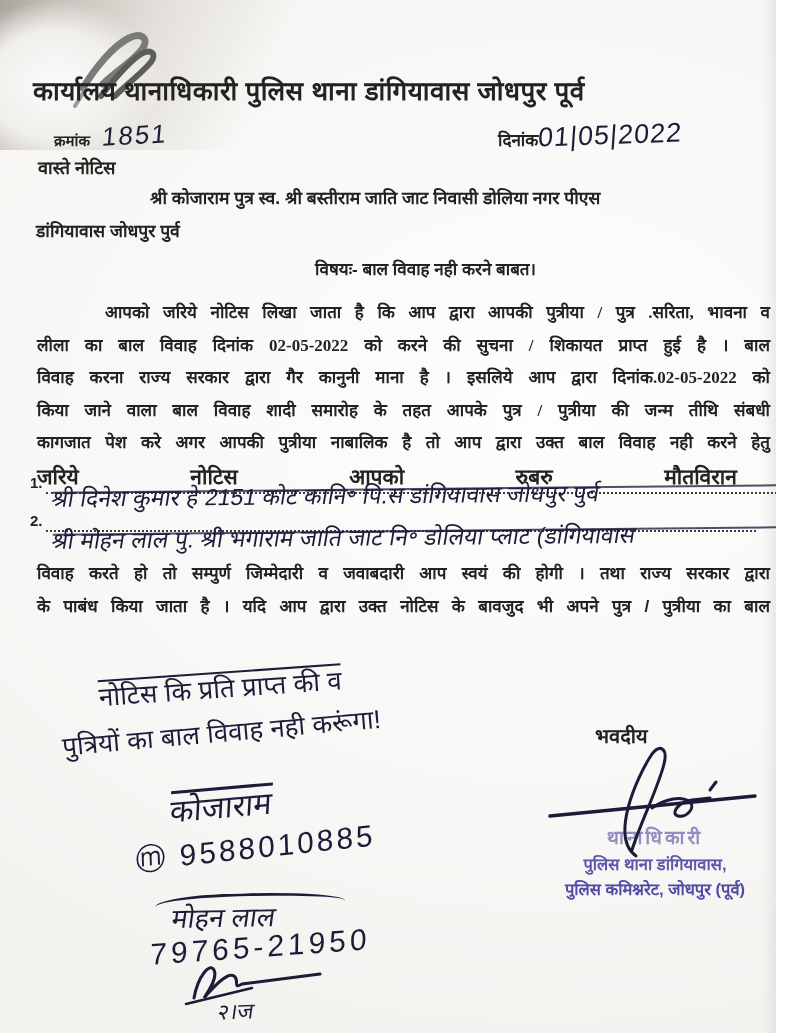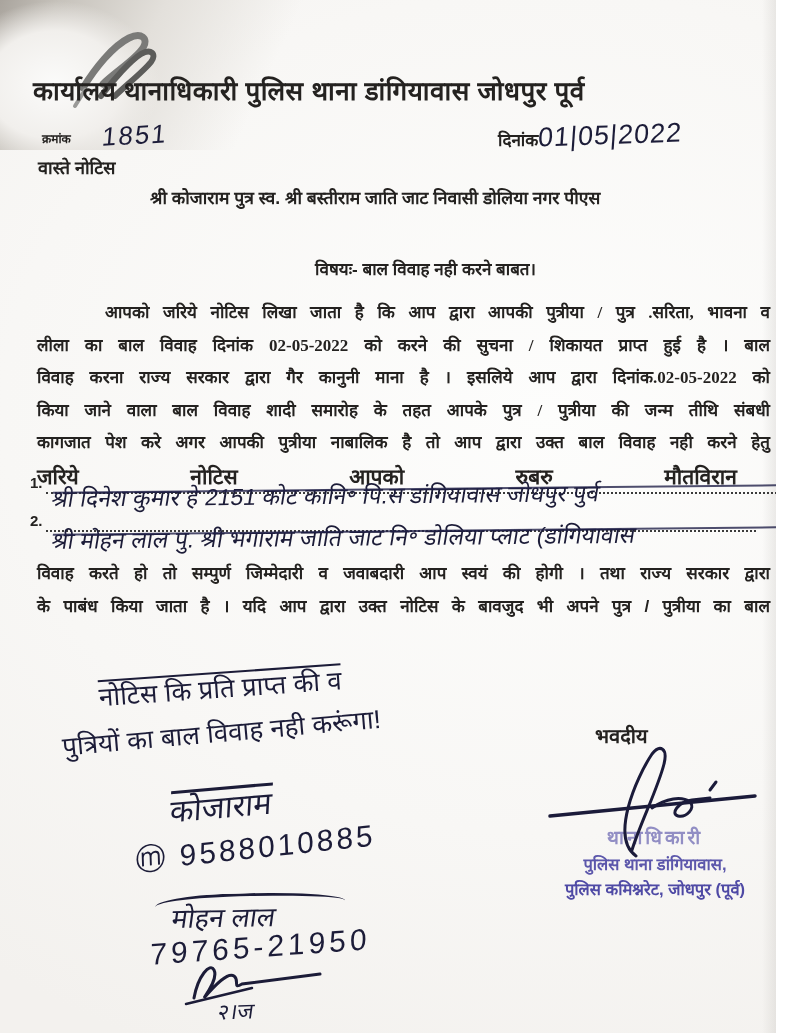"क्रमांक" .ref-label { font-size: 12px -> 15px; left: 4px -> 16px }
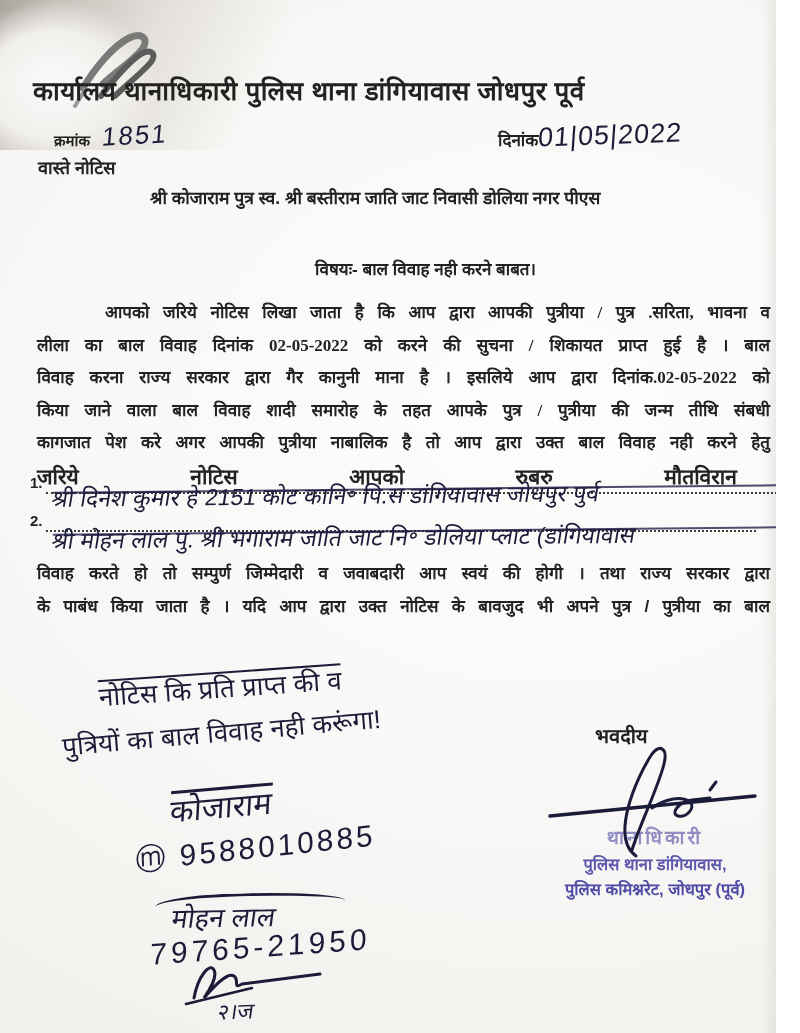"डांगियावास जोधपुर पुर्व" div.addr2 { html: none -> <div>डांगियावास जोधपुर पुर्व</div> }
